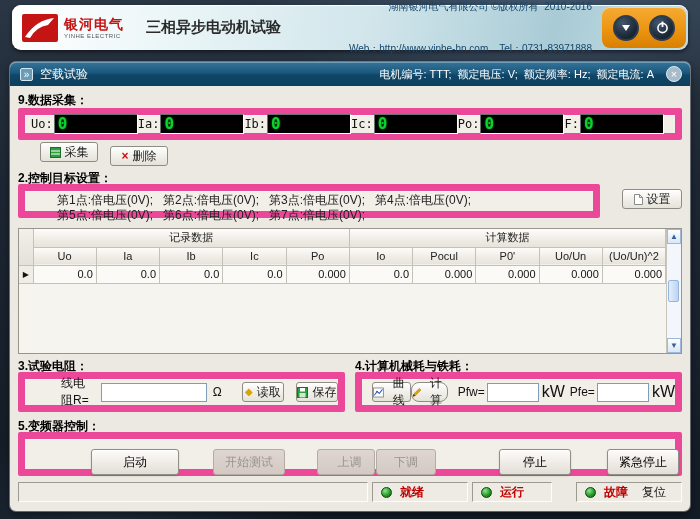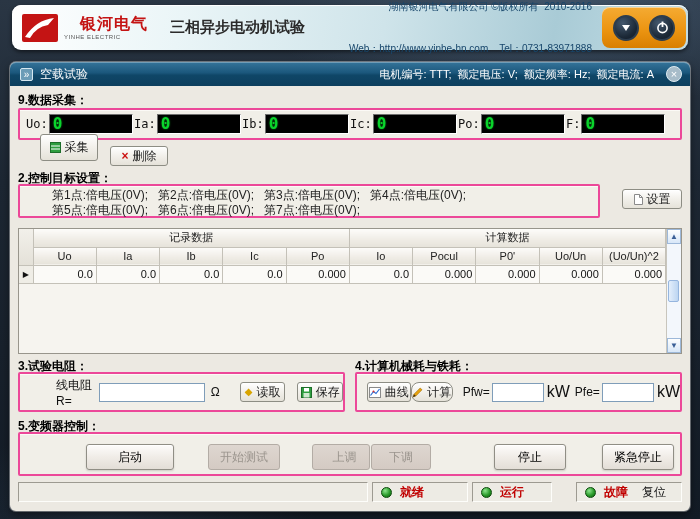"银河电气" .logo-cn { font-size: 16px -> 14px; margin-left: 16px -> none }
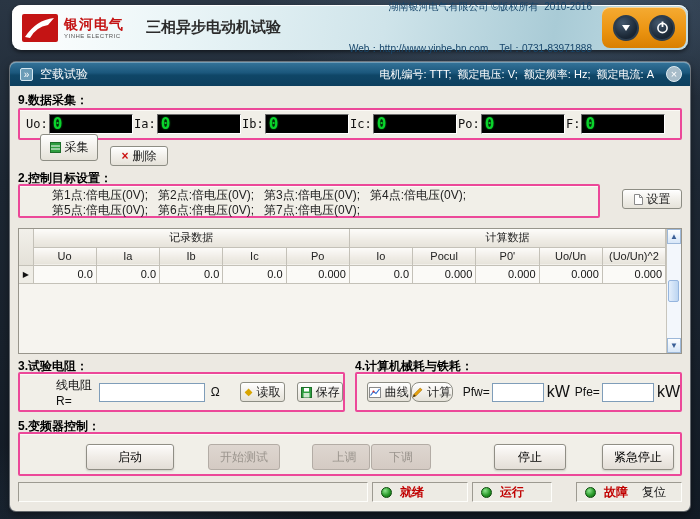"Uo:" .gbox { border: 2px solid #ec4899 -> 7px solid #ec4899 }
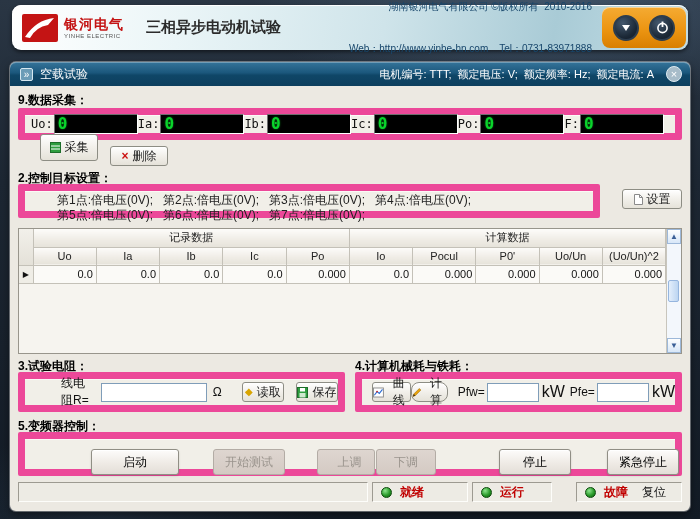"采集" #collect-btn { height: 27px -> 20px; top: 72px -> 80px }
